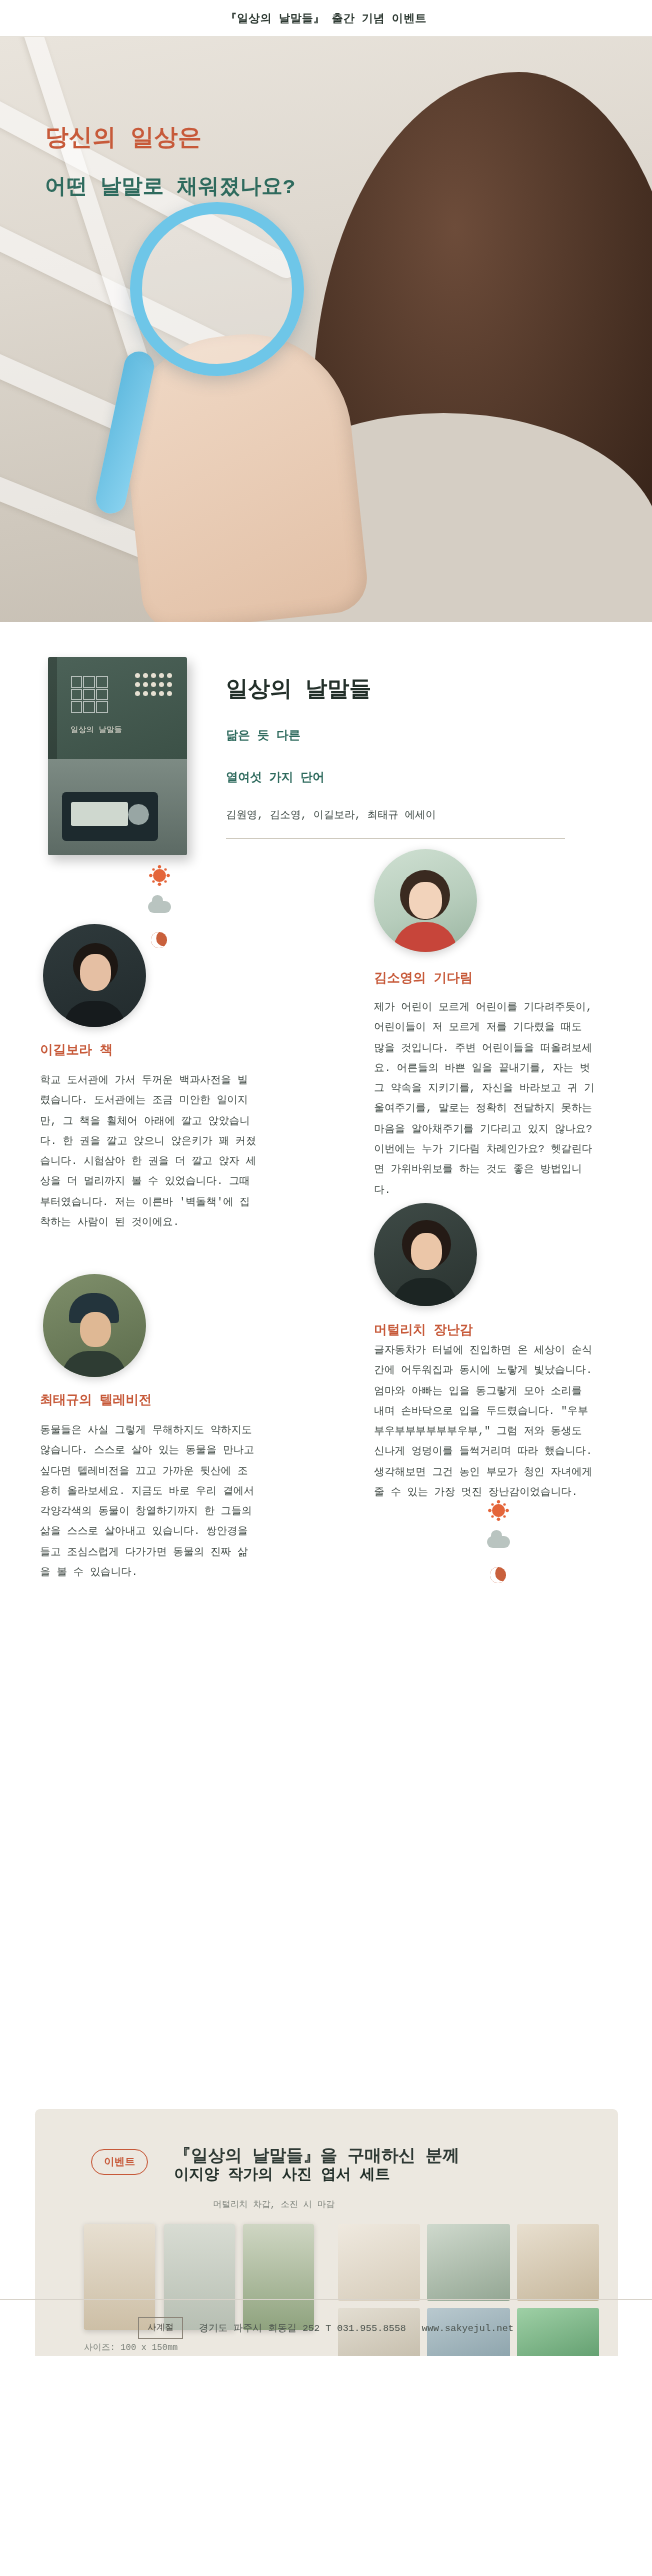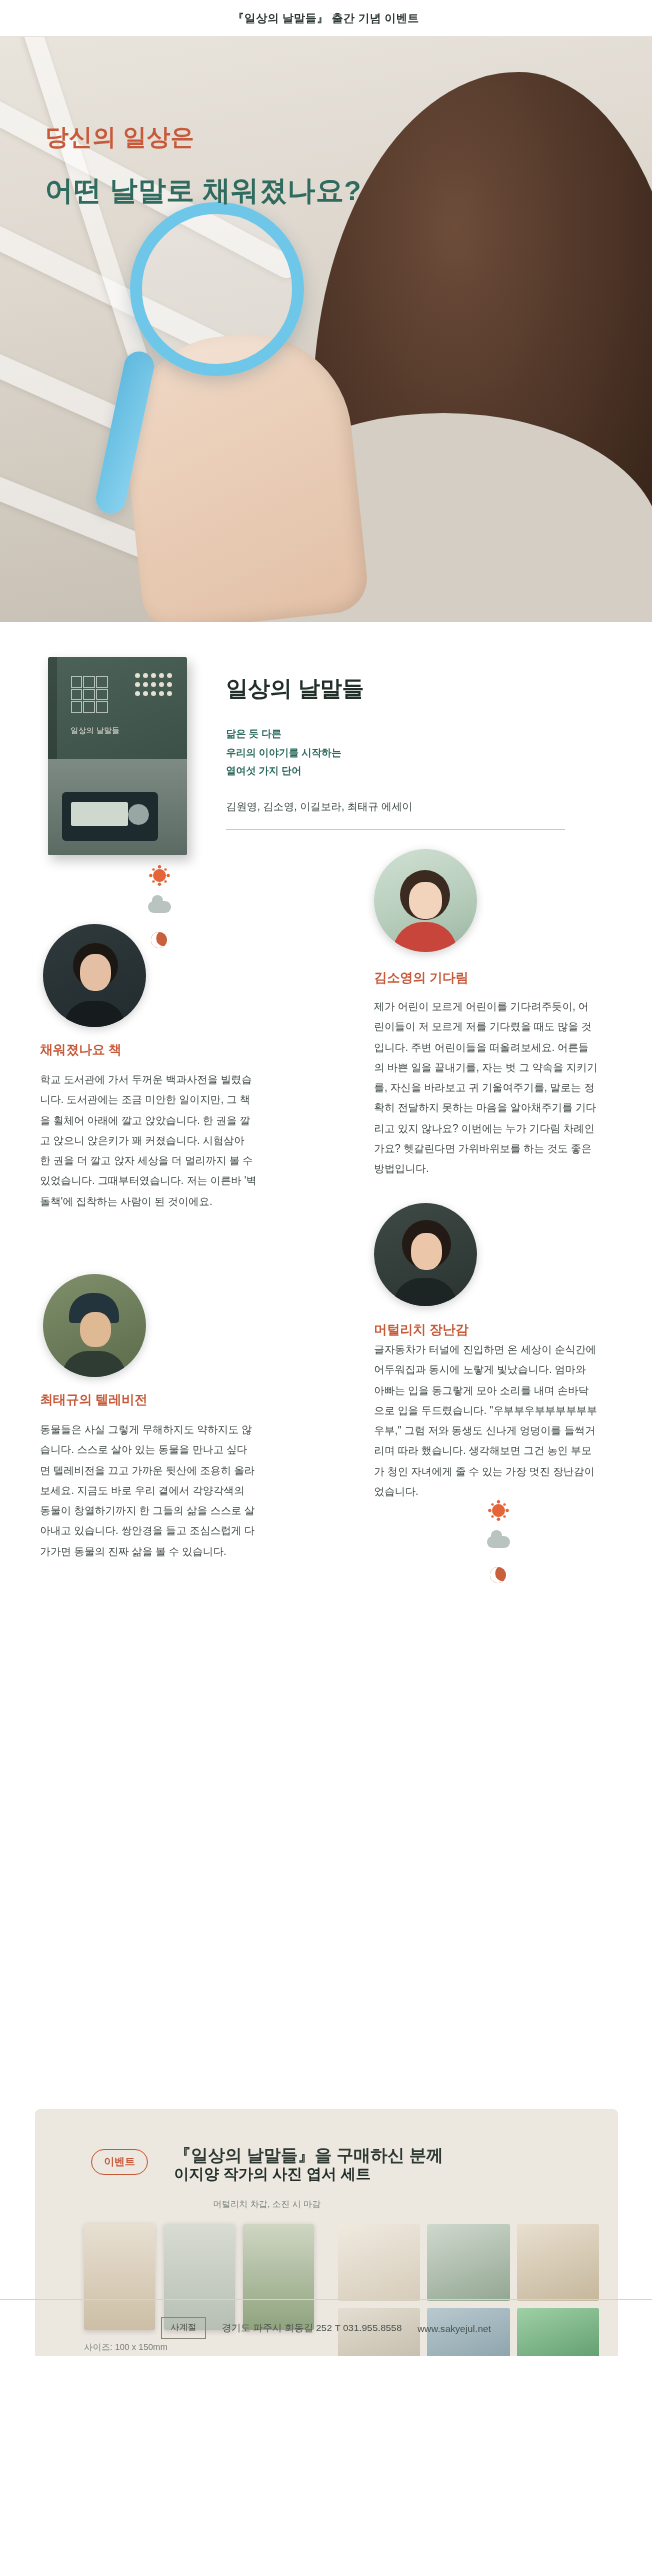"『일상의 날말들』 출간 기념 이벤트" .page { font-family: none -> Liberation Mono, monospace }
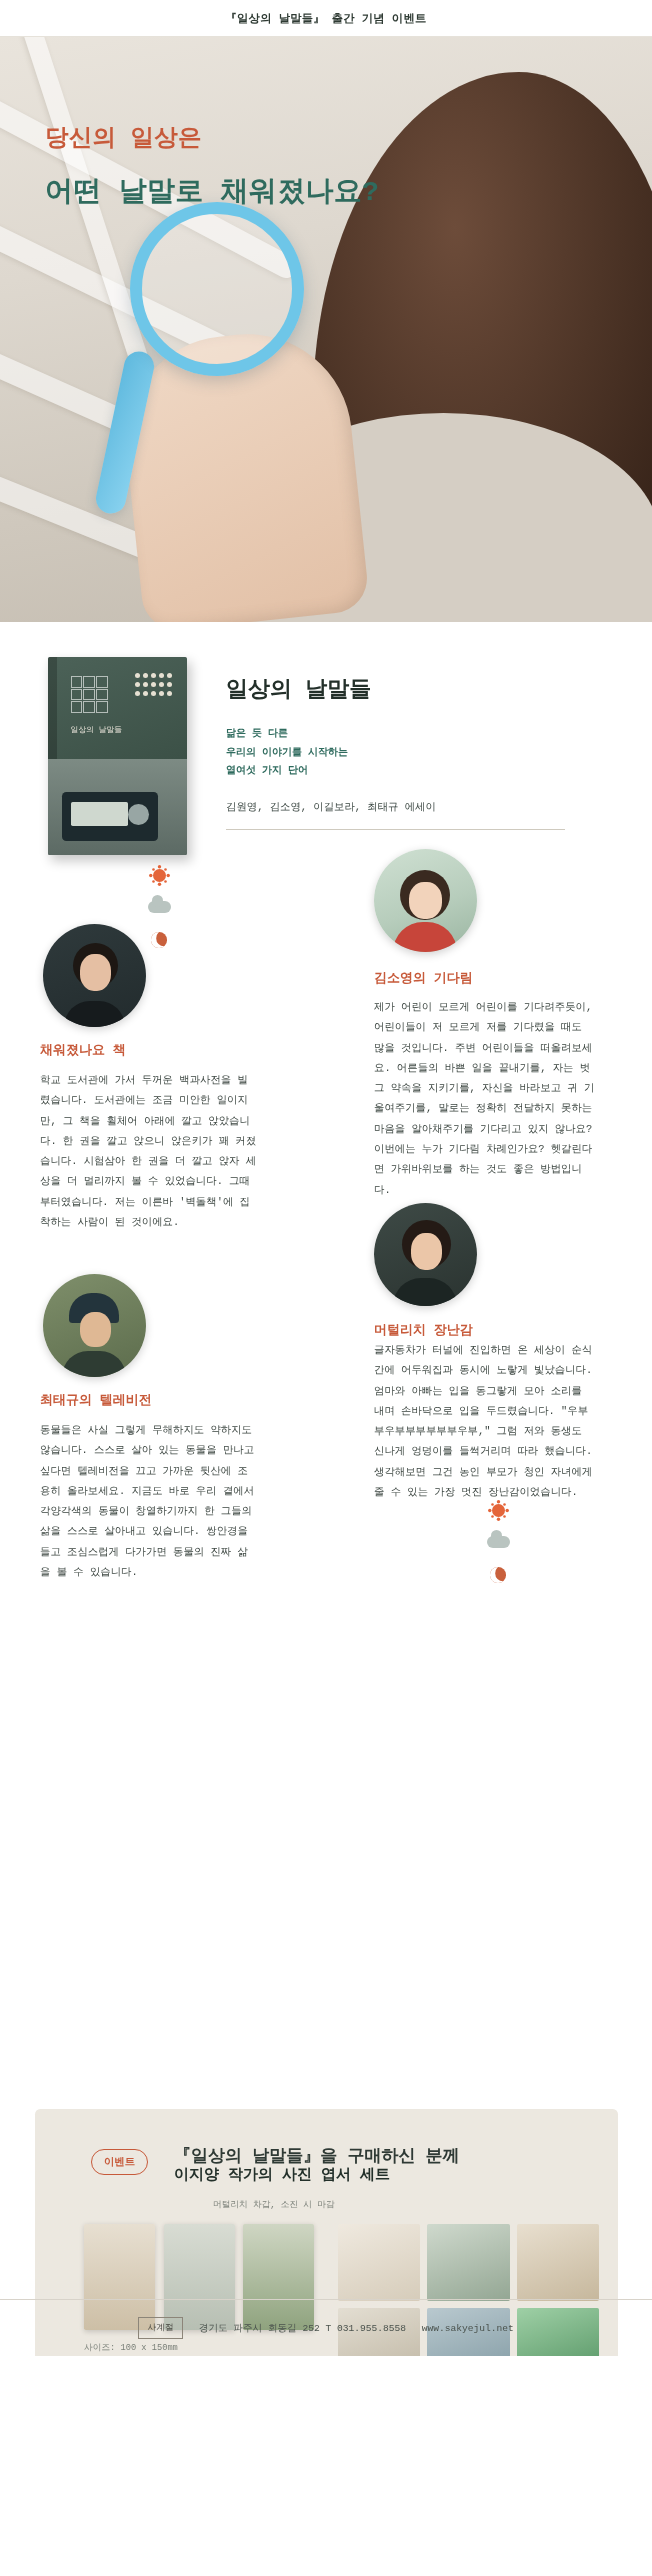"어떤 날말로 채워졌나요?" .hero-line2 { font-size: 28px -> 21px }
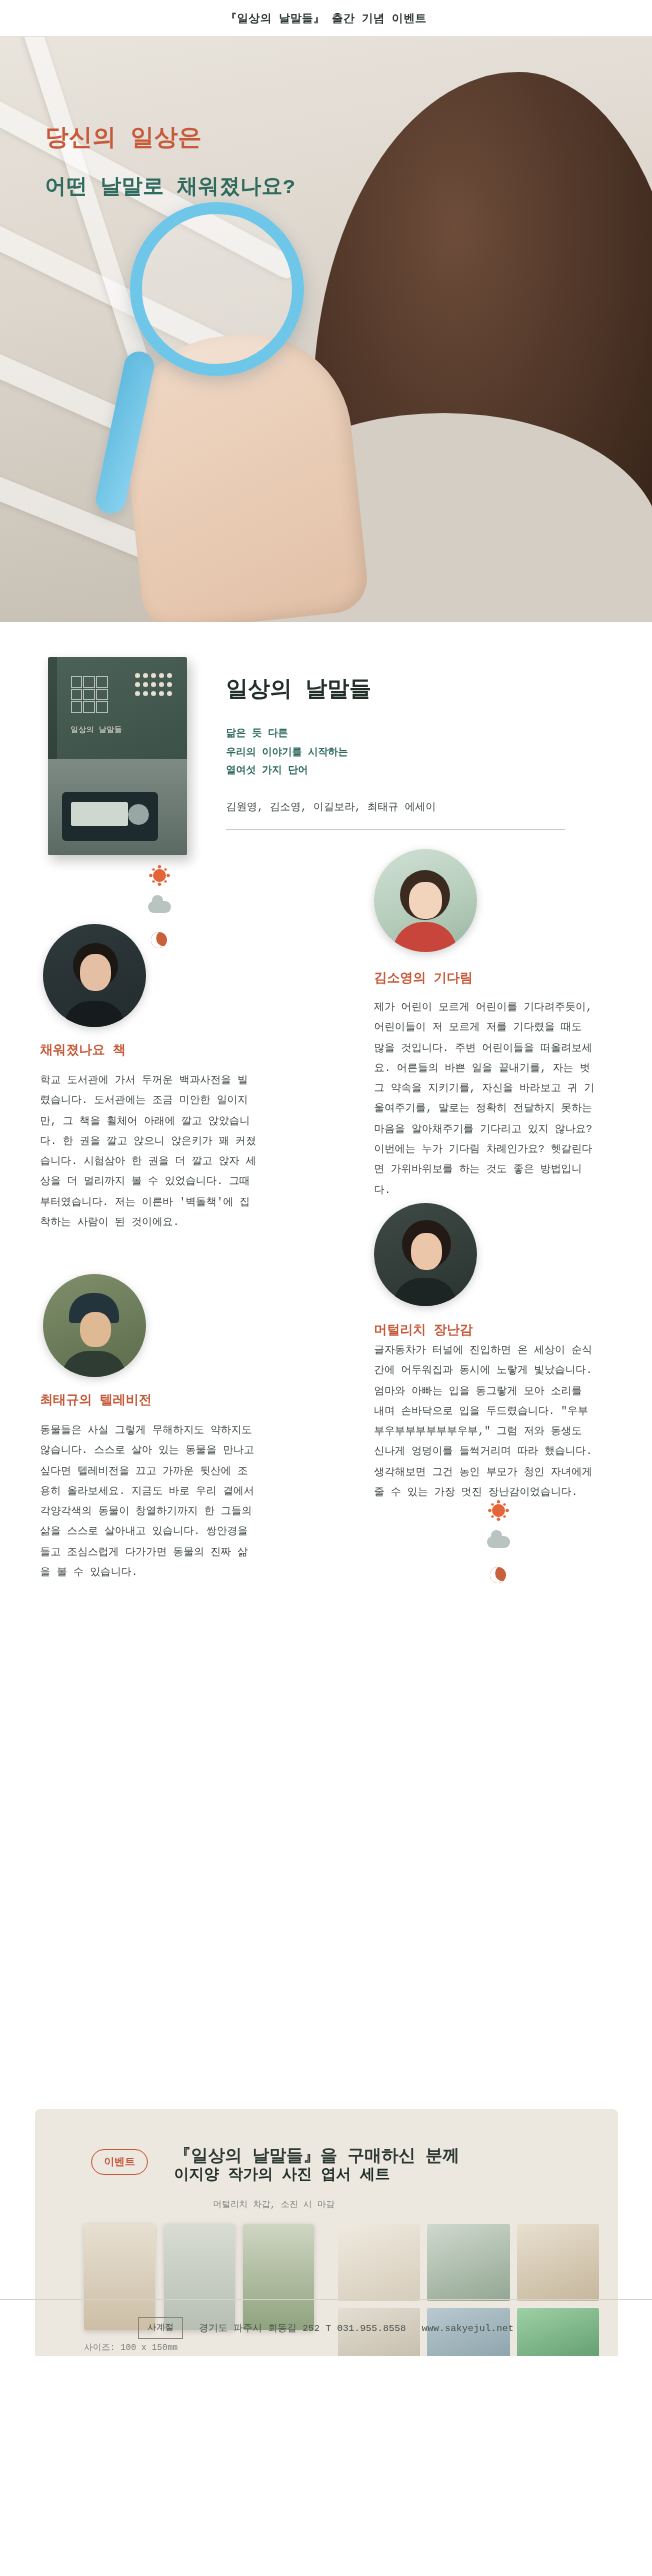"닮은 듯 다른" .book-sub p { font-size: 10px -> 12px; margin-top: none -> 20px }
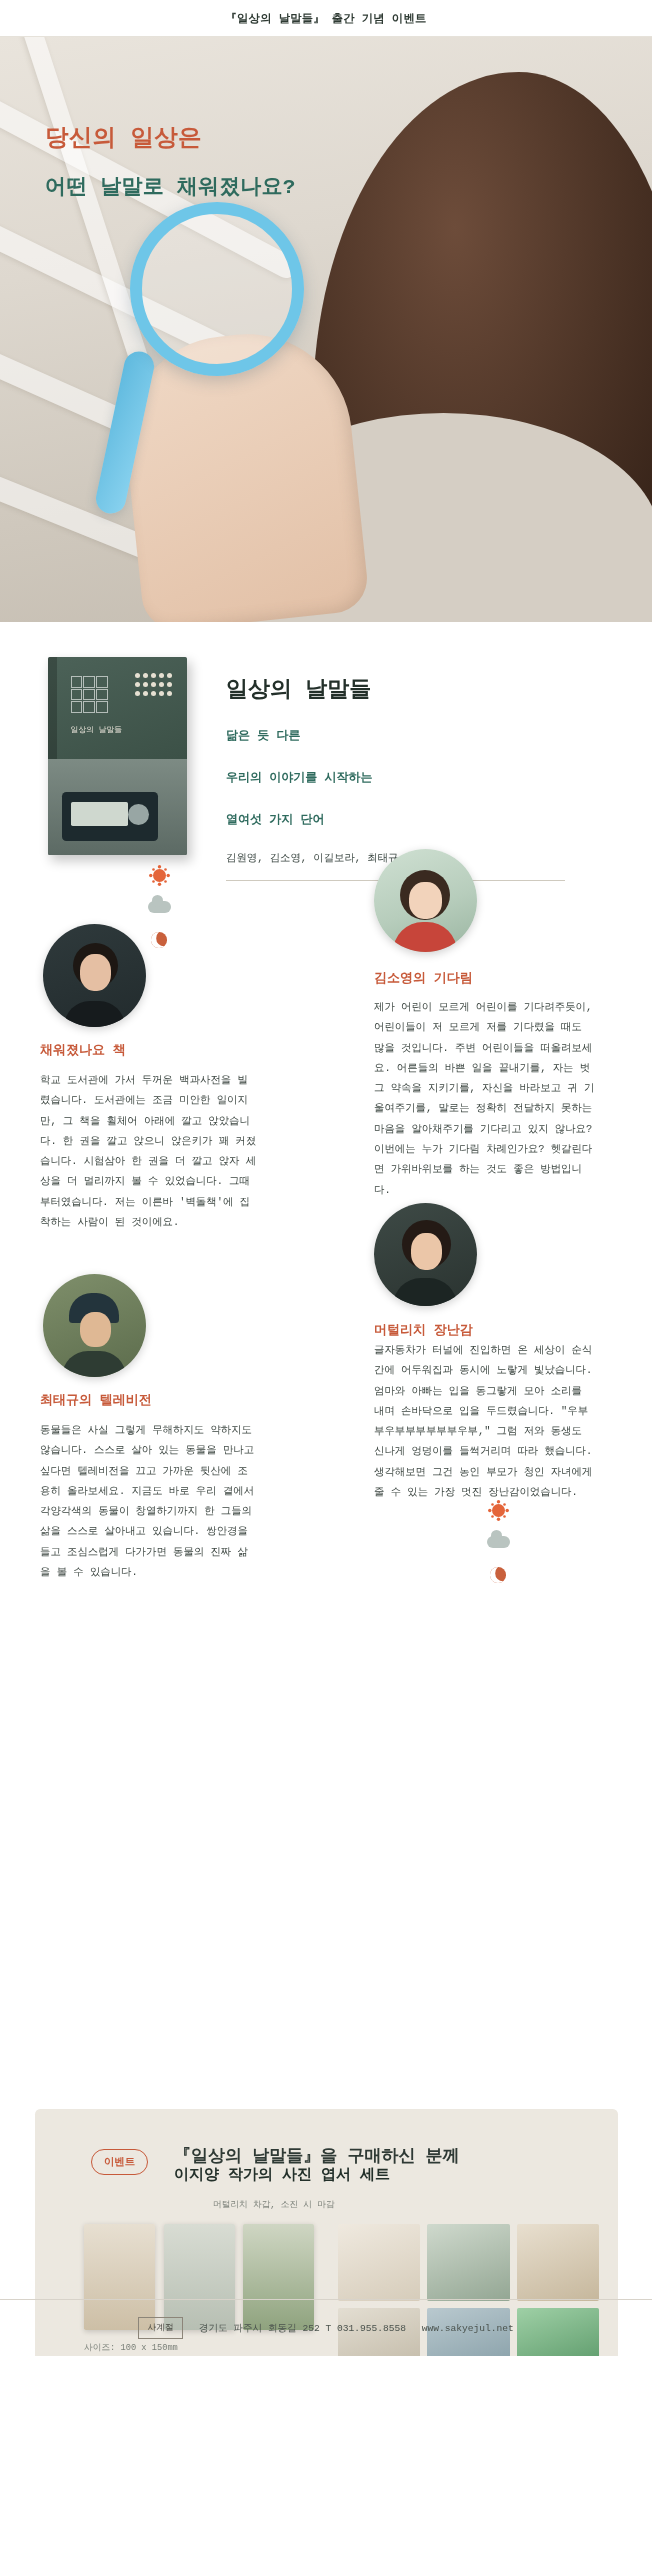"우리의 이야기를 시작하는" p { html: <p>우리의 이야기를 시작하는</p> -> none }
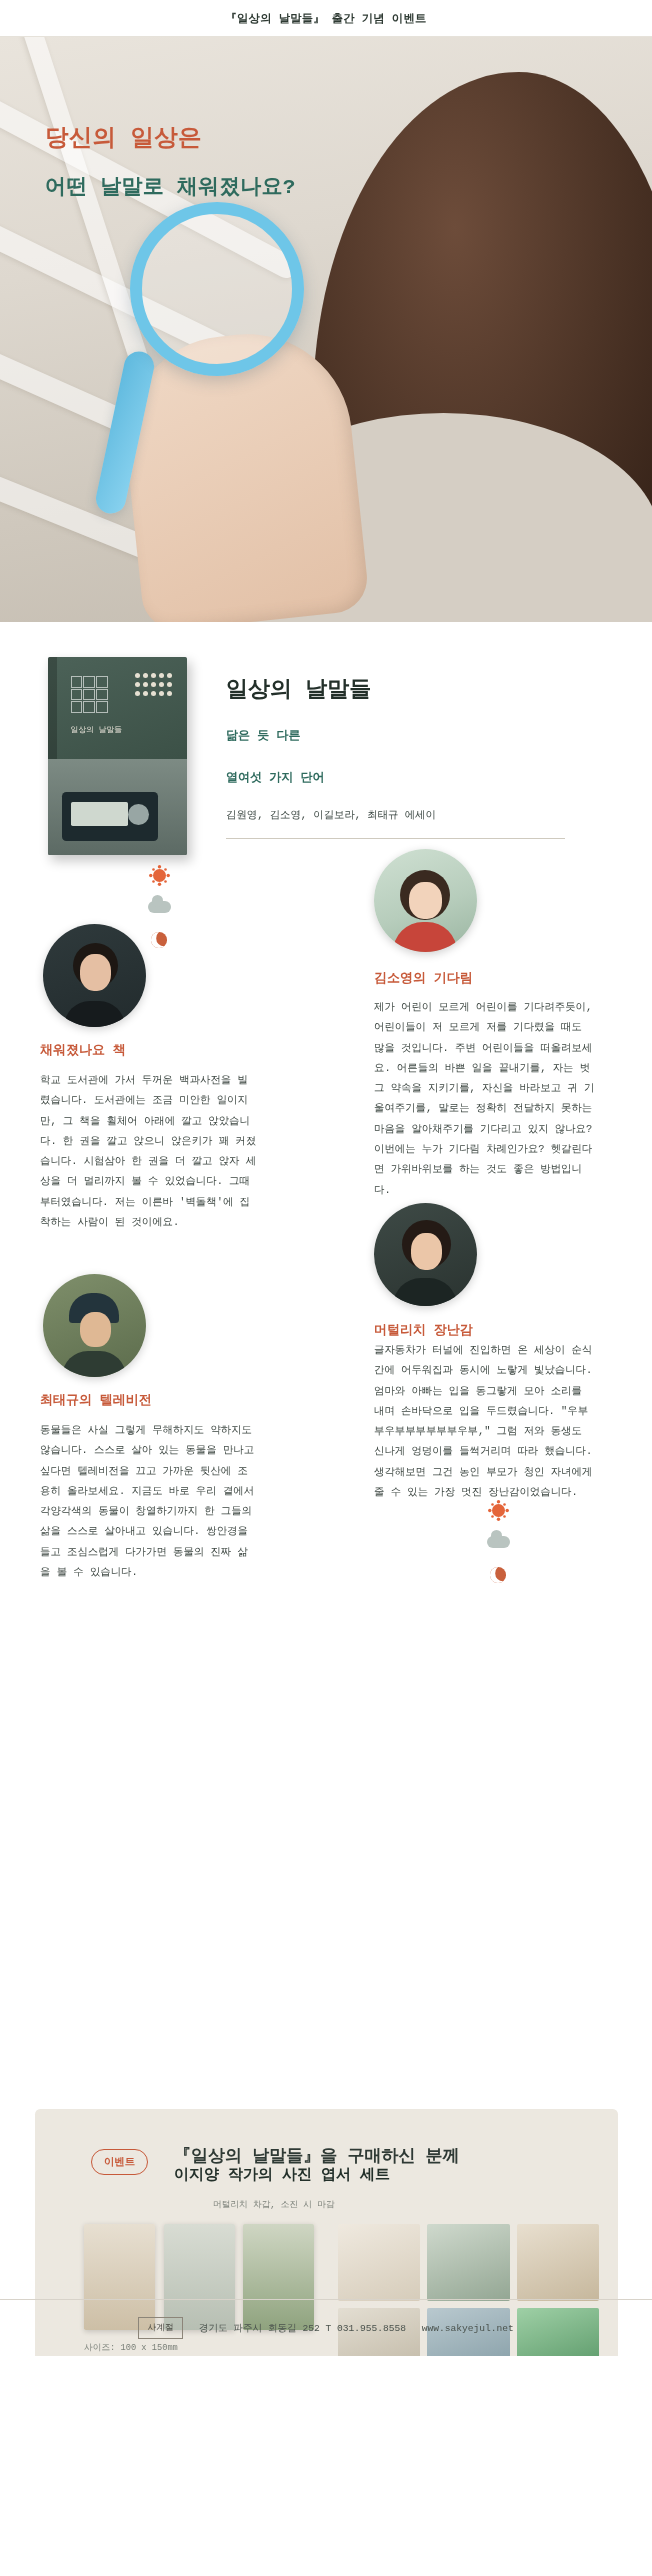"채워졌나요 책" div.author-name { text: 채워졌나요 -> 이길보라 }
